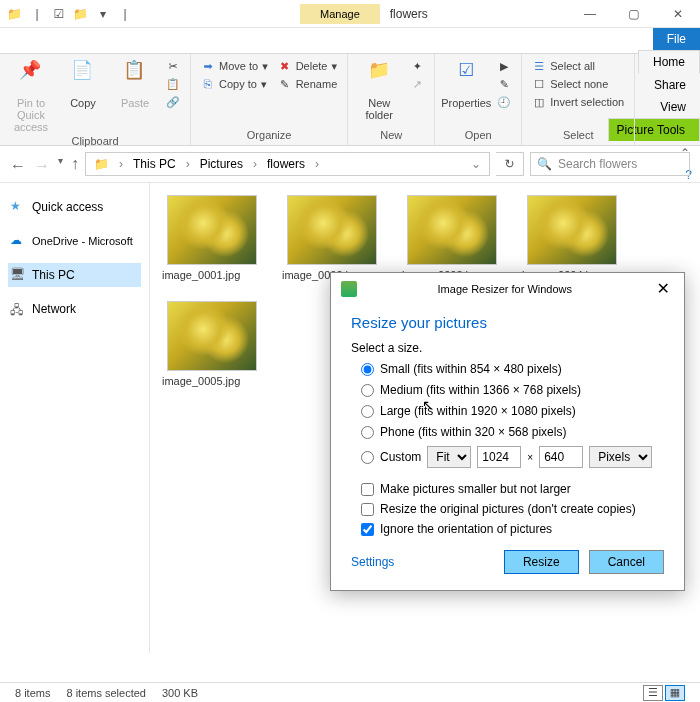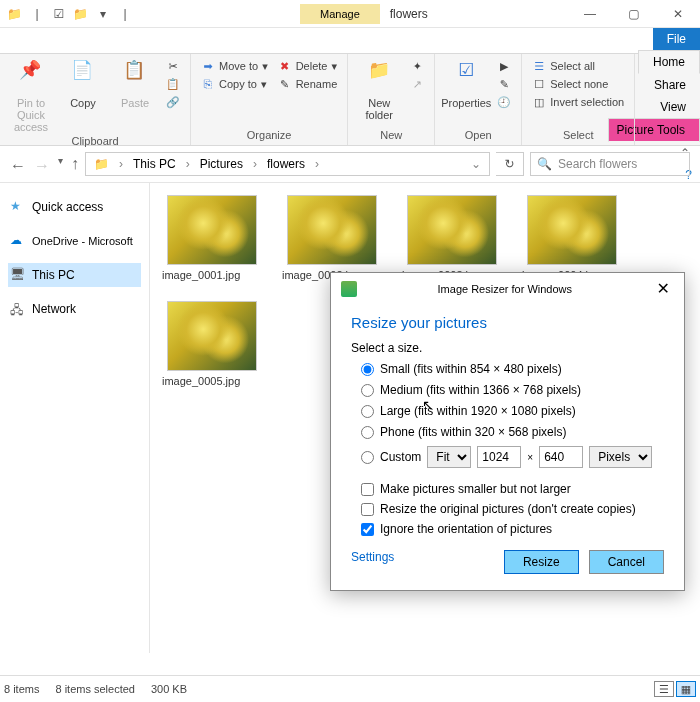"Picture Tools" .ribbon-tabs .tab.context { background: #ec4899 -> #84cc16 }
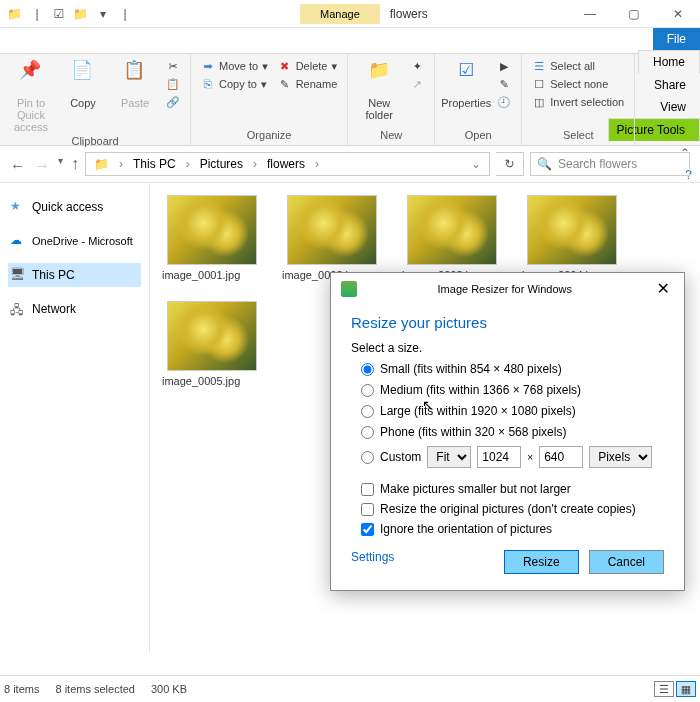"Settings" .dlg-foot { align-items: none -> center }
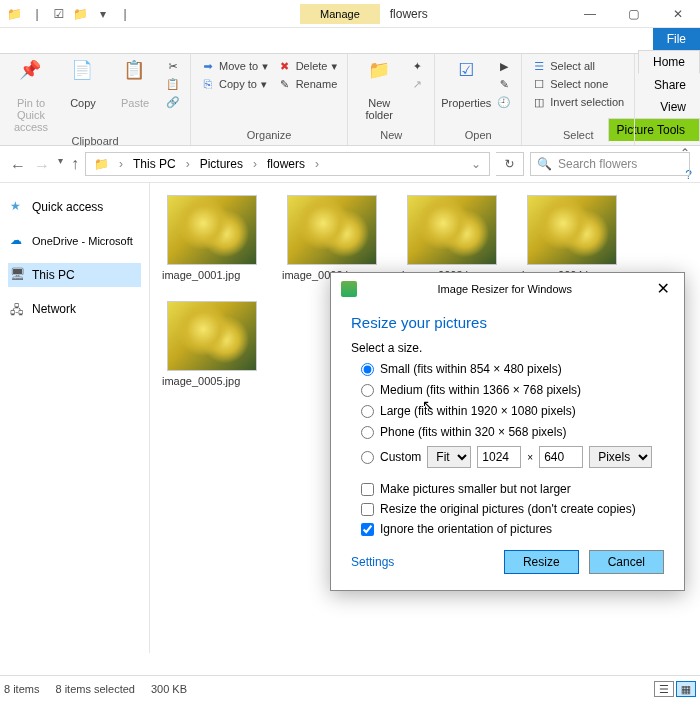"8 items" .statusbar { height: 27px -> 20px; padding: 0 4px -> 0 15px }
